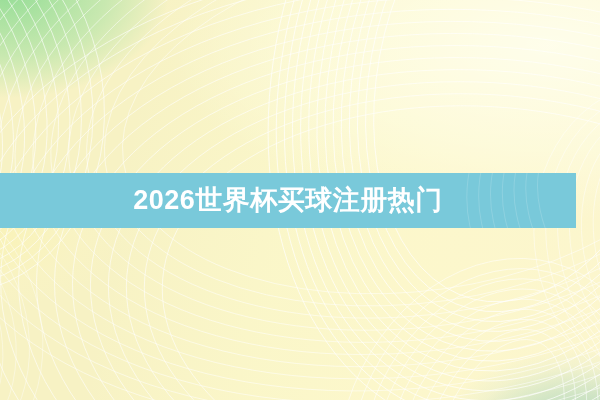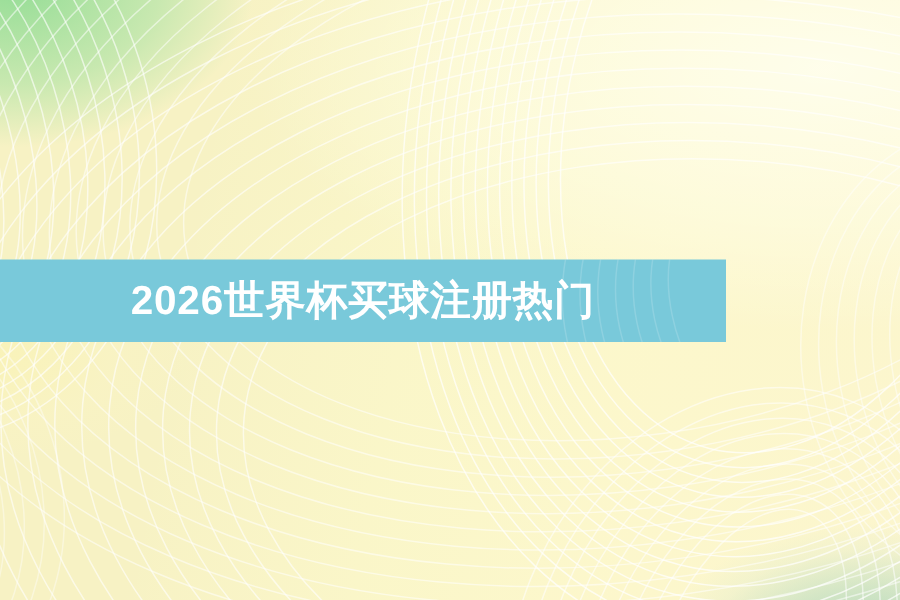"2026世界杯买球注册热门" #title-band { width: 484px -> 576px }
